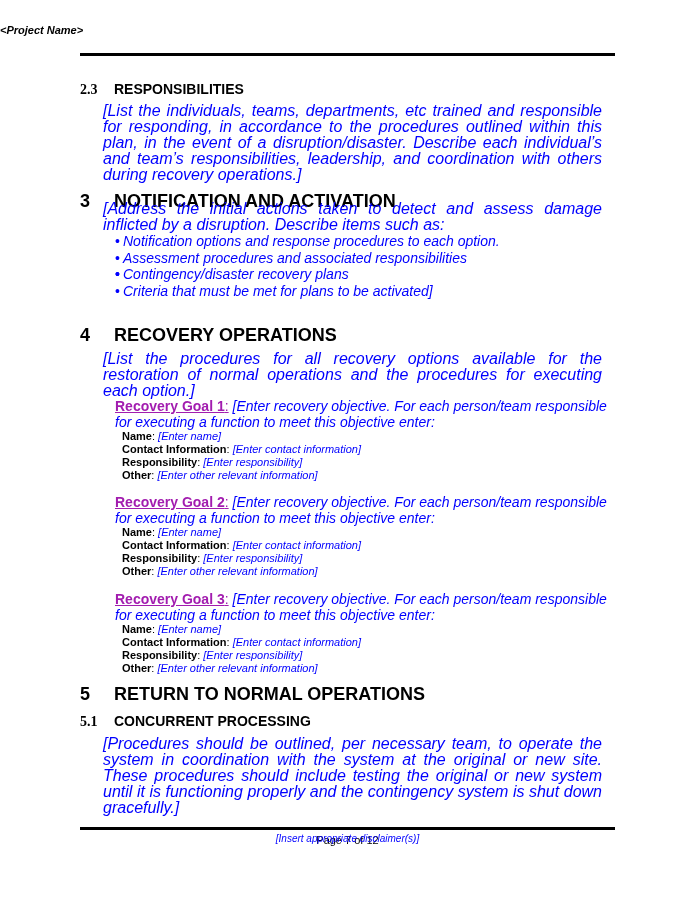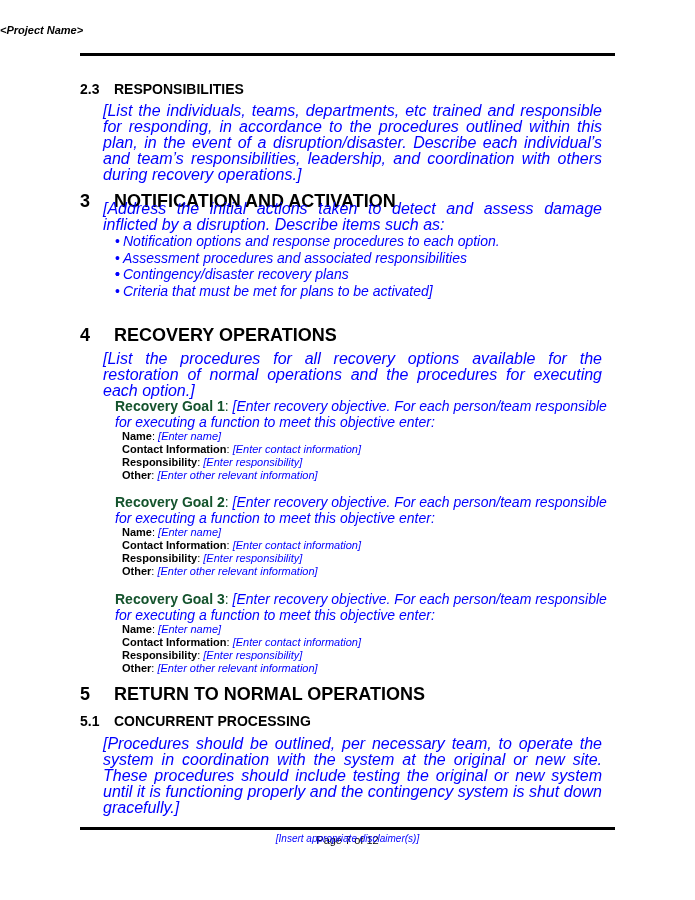"2.3" .h2 .num { font-family: Liberation Sans, sans-serif -> Liberation Serif, serif }
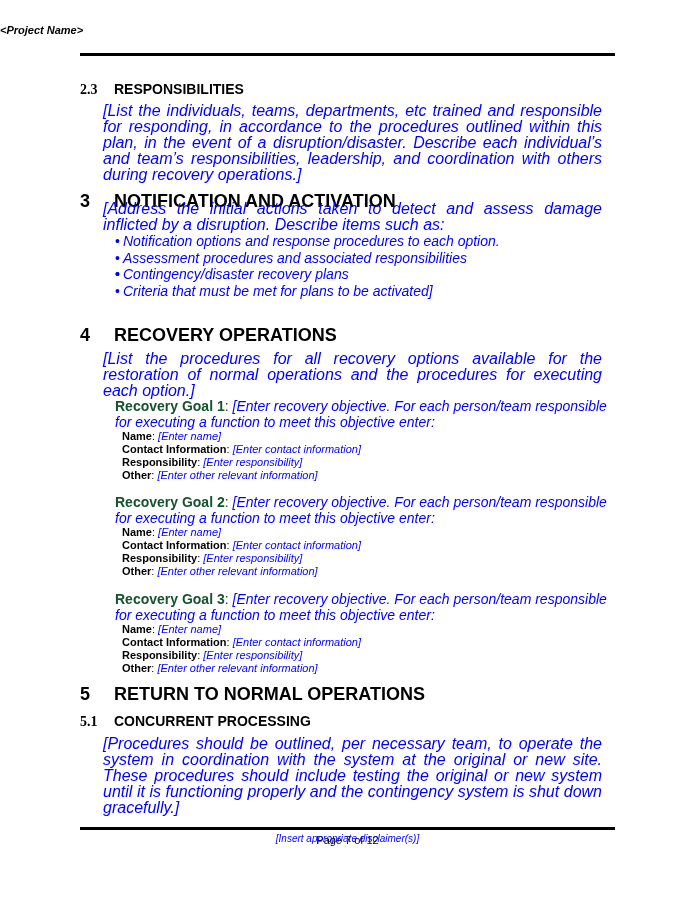"Recovery Goal 1" .goal .lbl { color: #14532d -> #a21caf; text-decoration: none -> underline }
